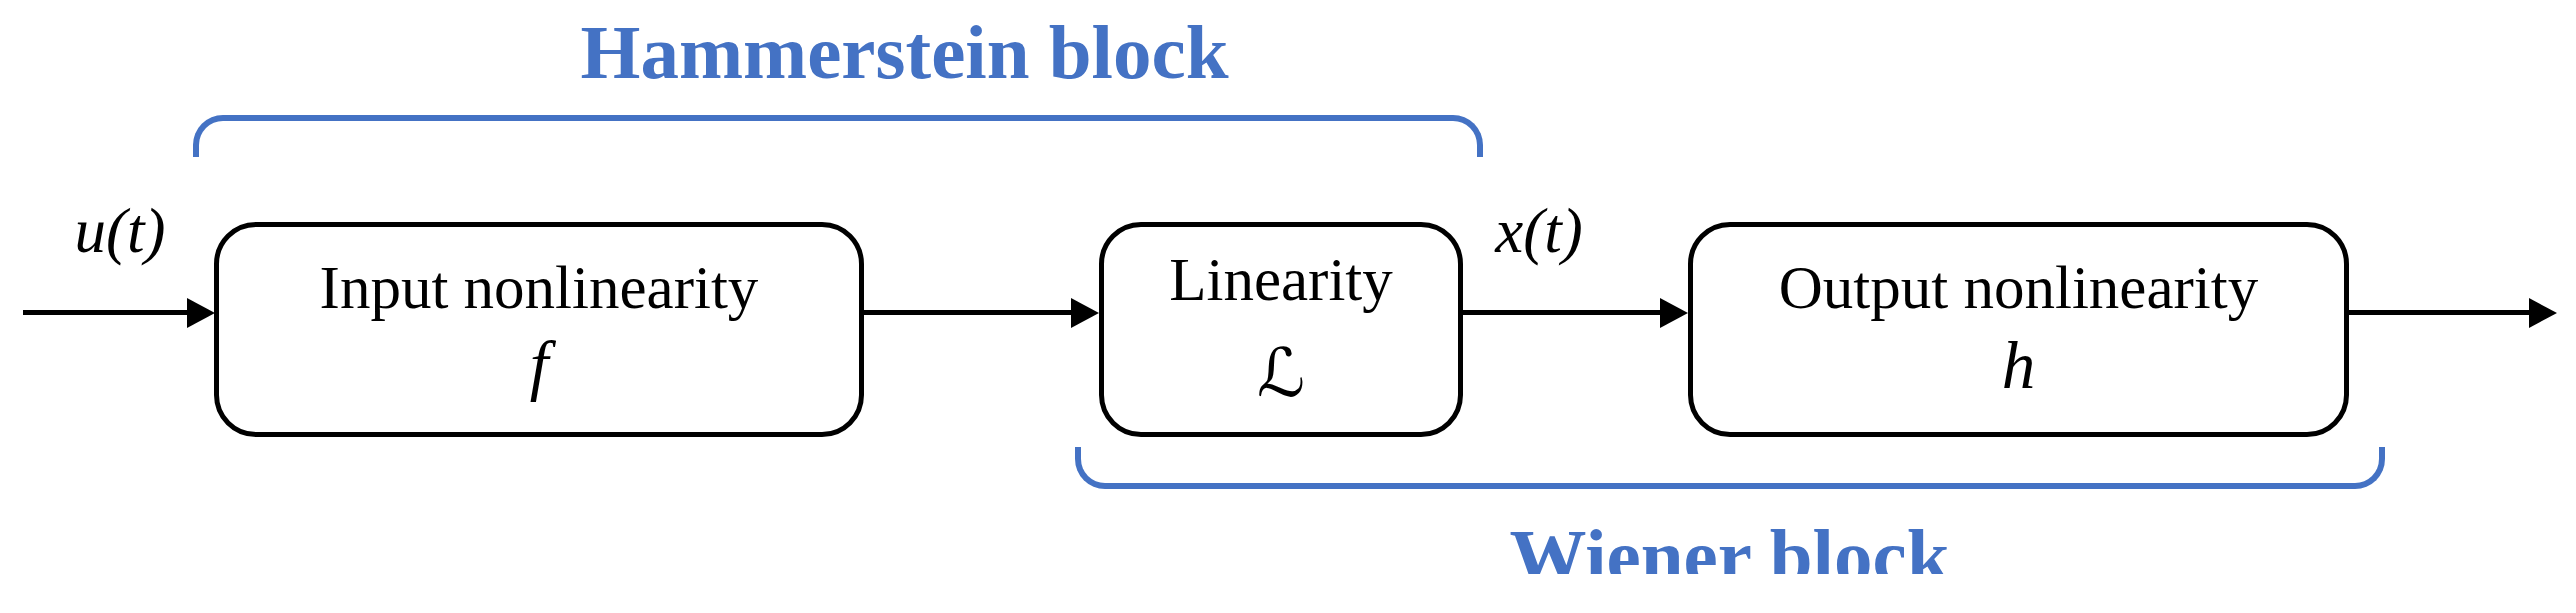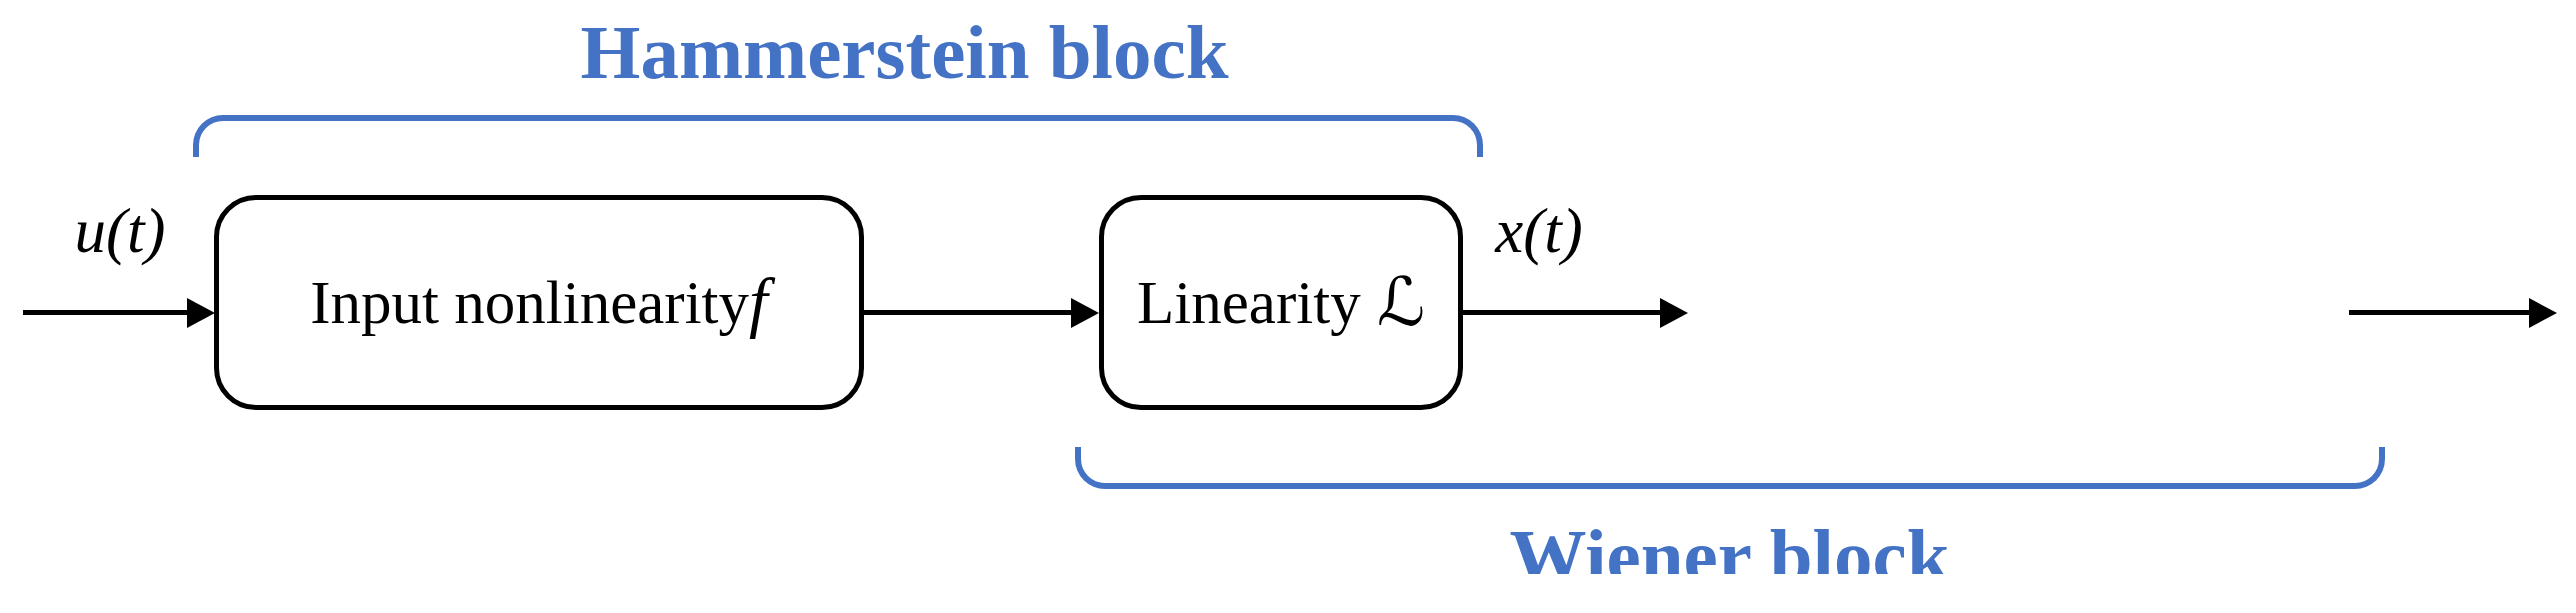"Input nonlinearity" .block { flex-direction: row -> column; top: 195px -> 222px }
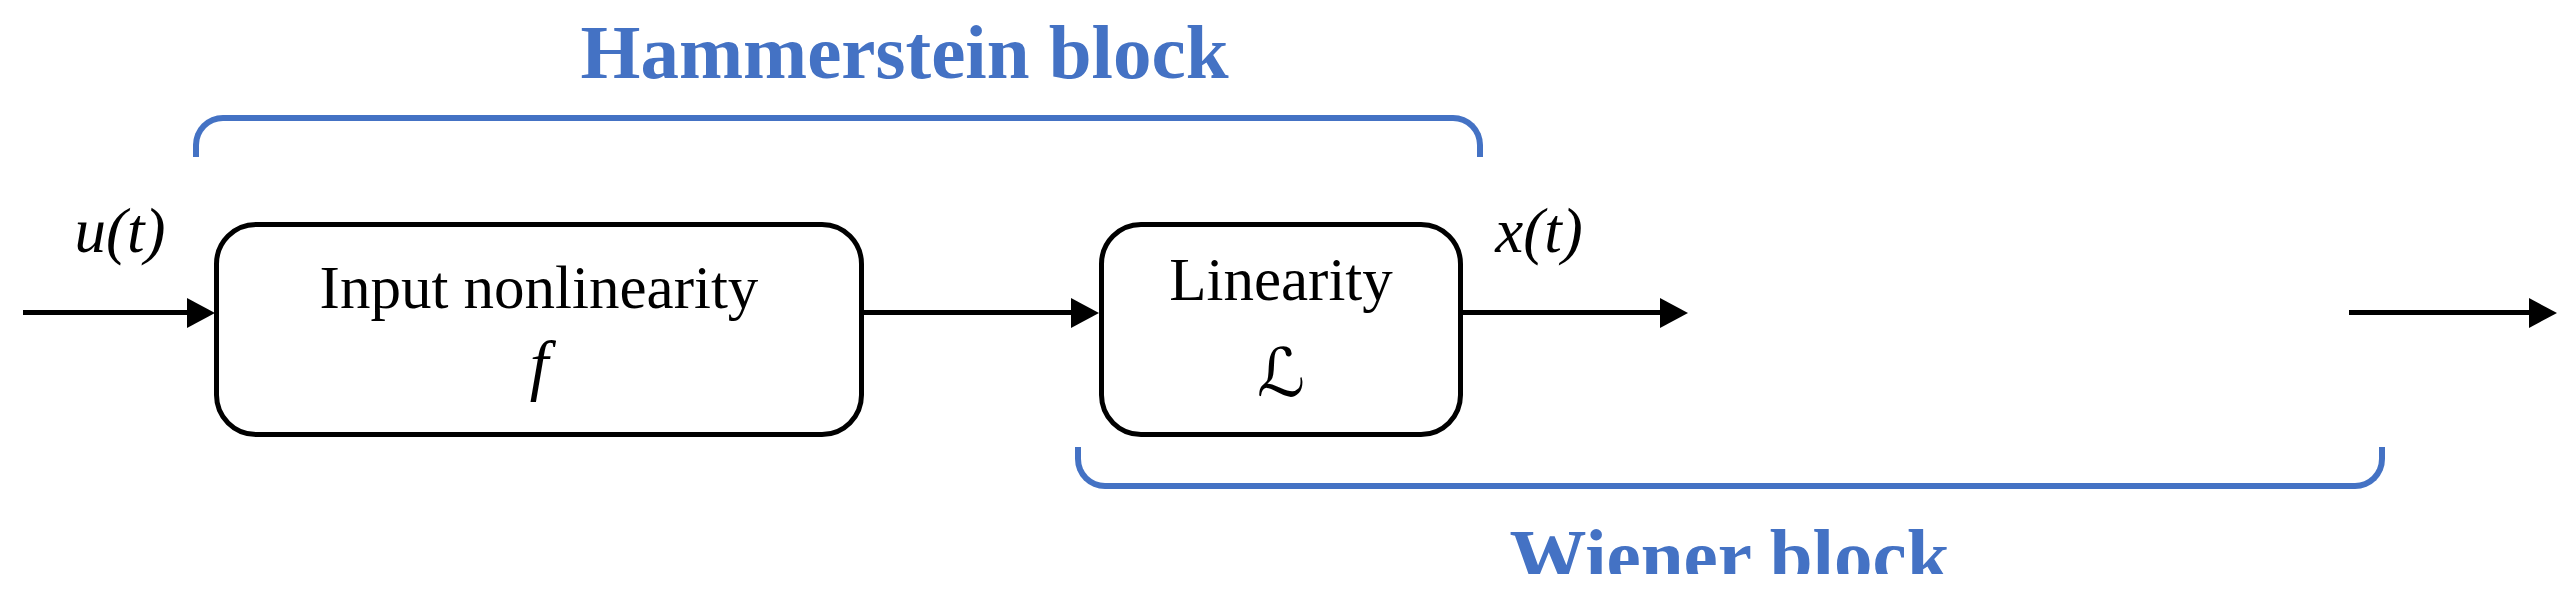"Output nonlinearity" div.block { html: none -> <div> <div>Output nonlinearity</div> <div>h</div> </div> }
